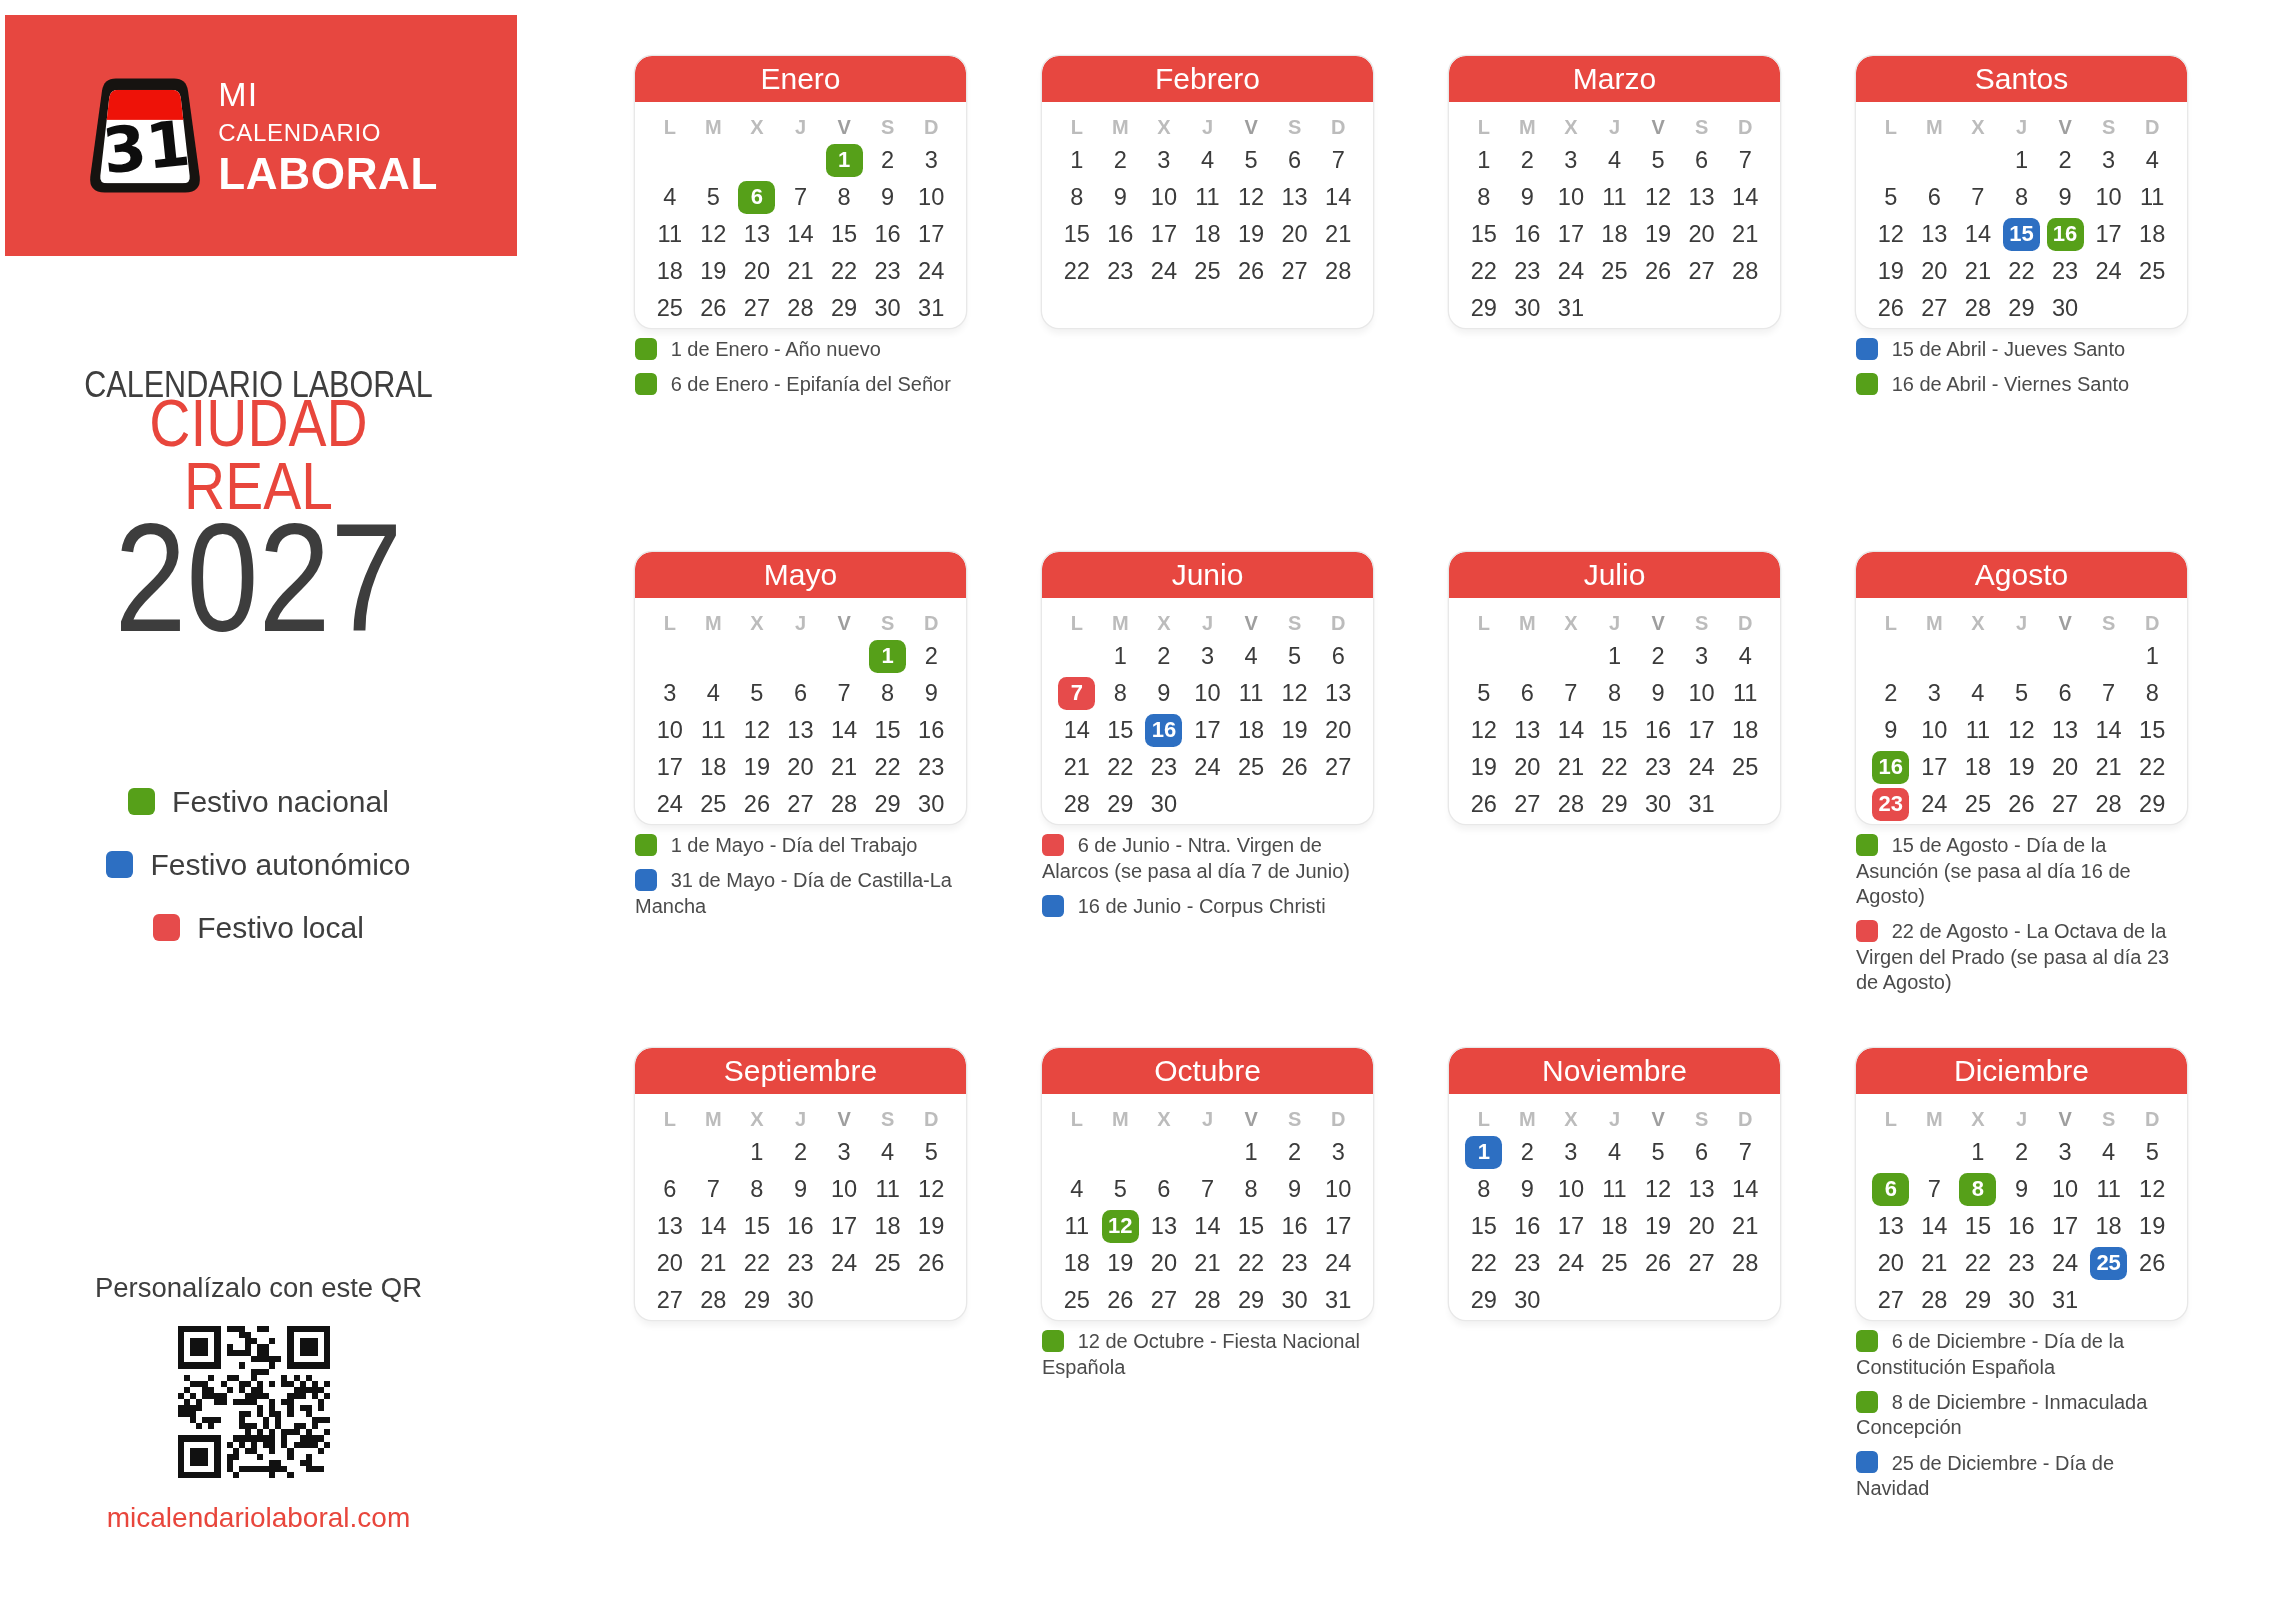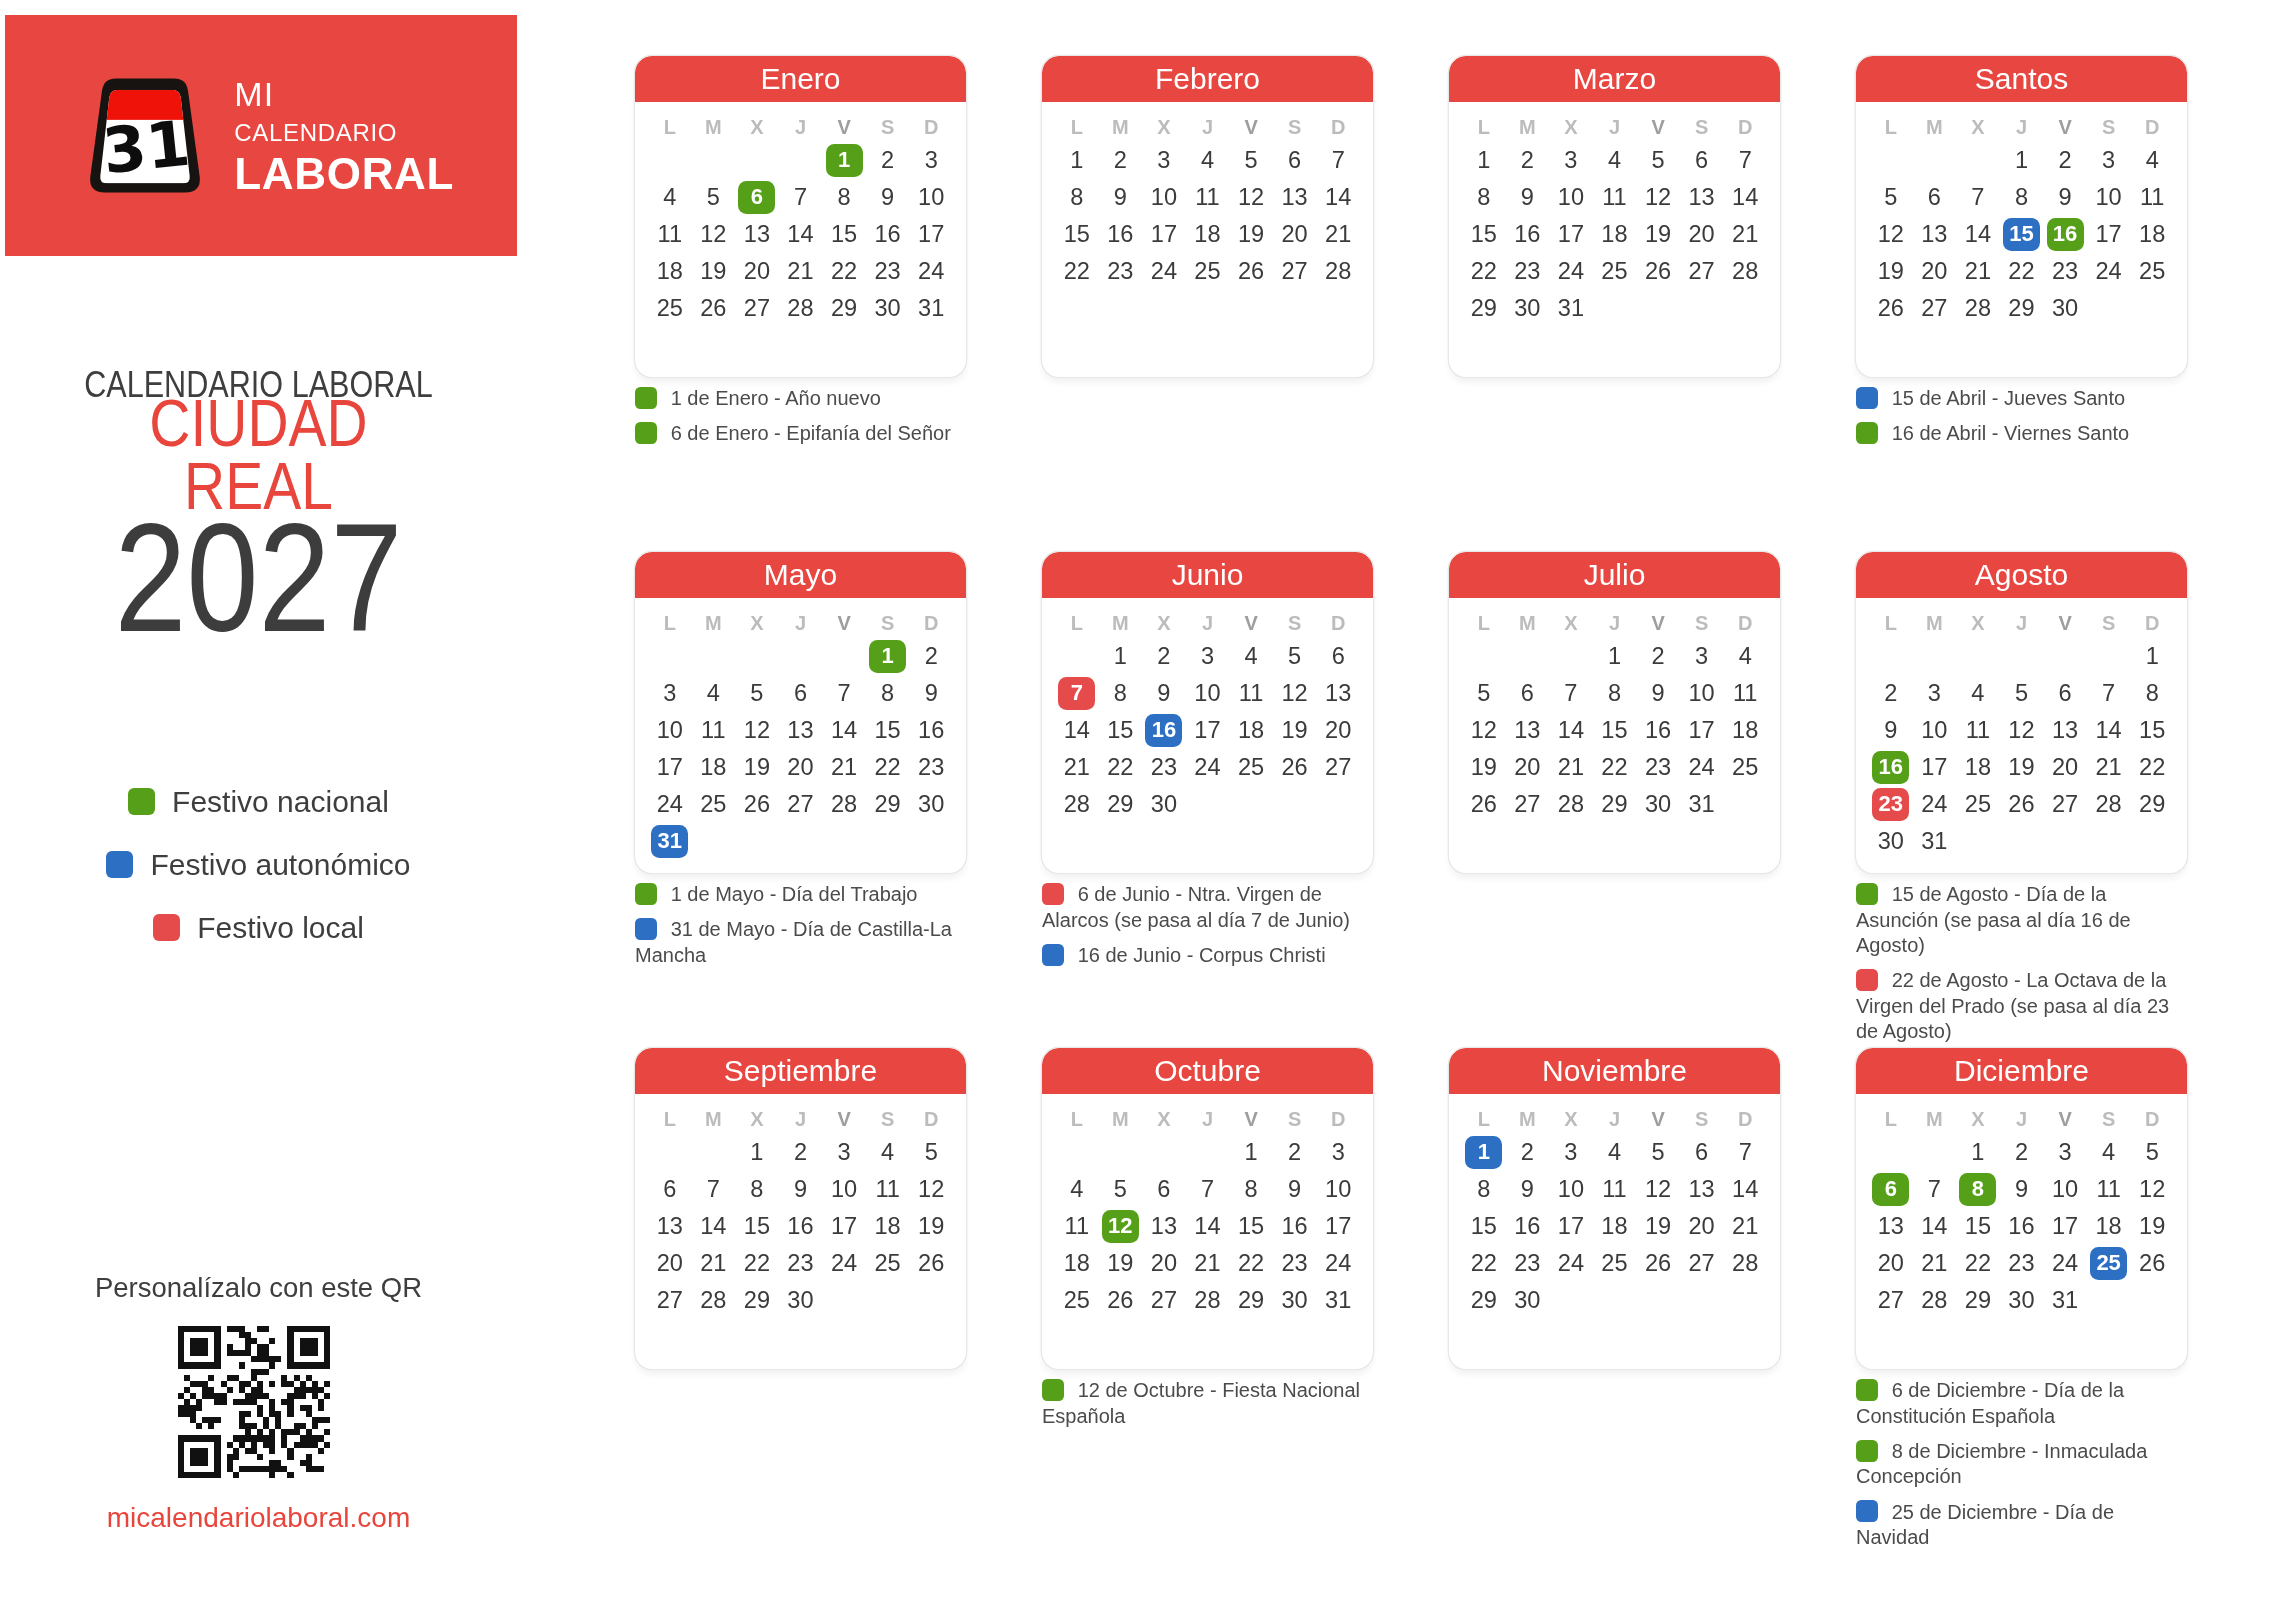"MI" .logo-text { margin-left: 22px -> 6px }
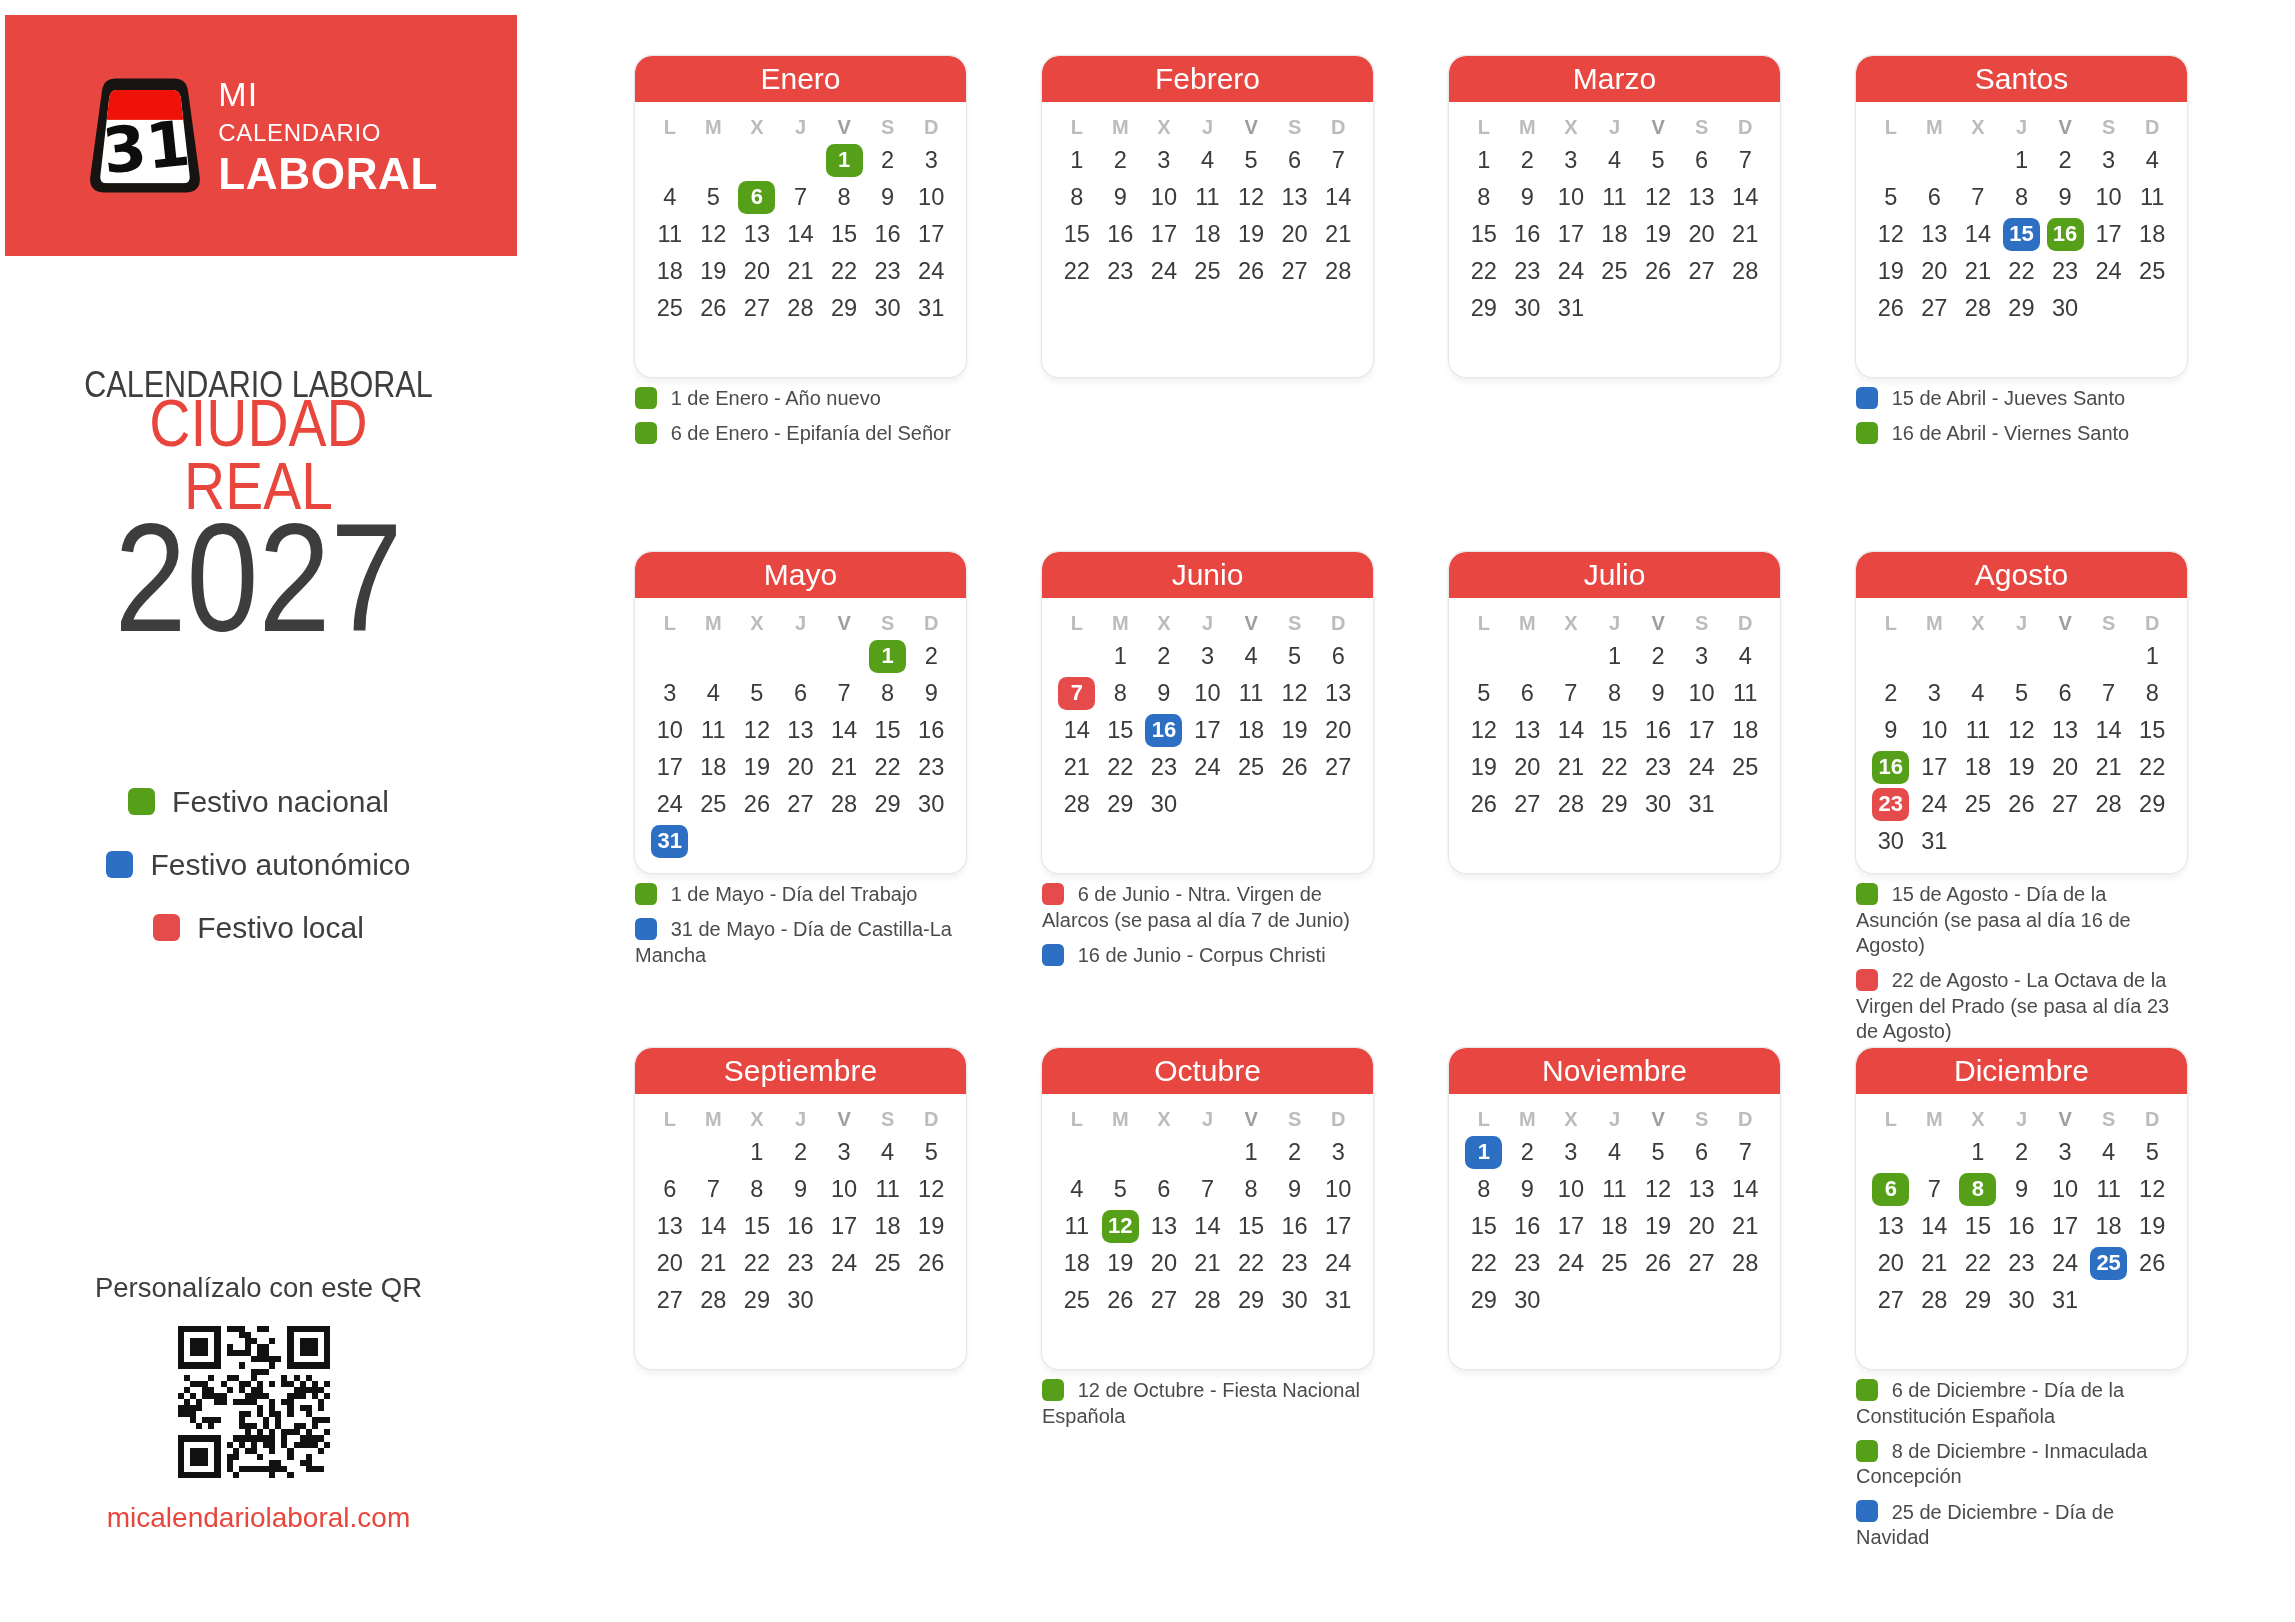"Enero" .month-card { height: 321px -> 272px }
